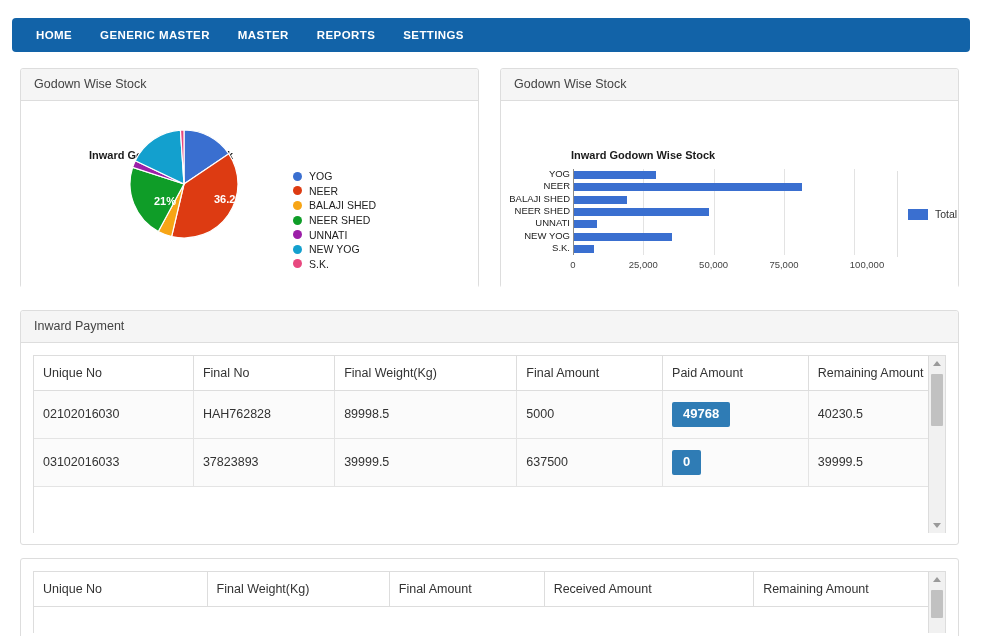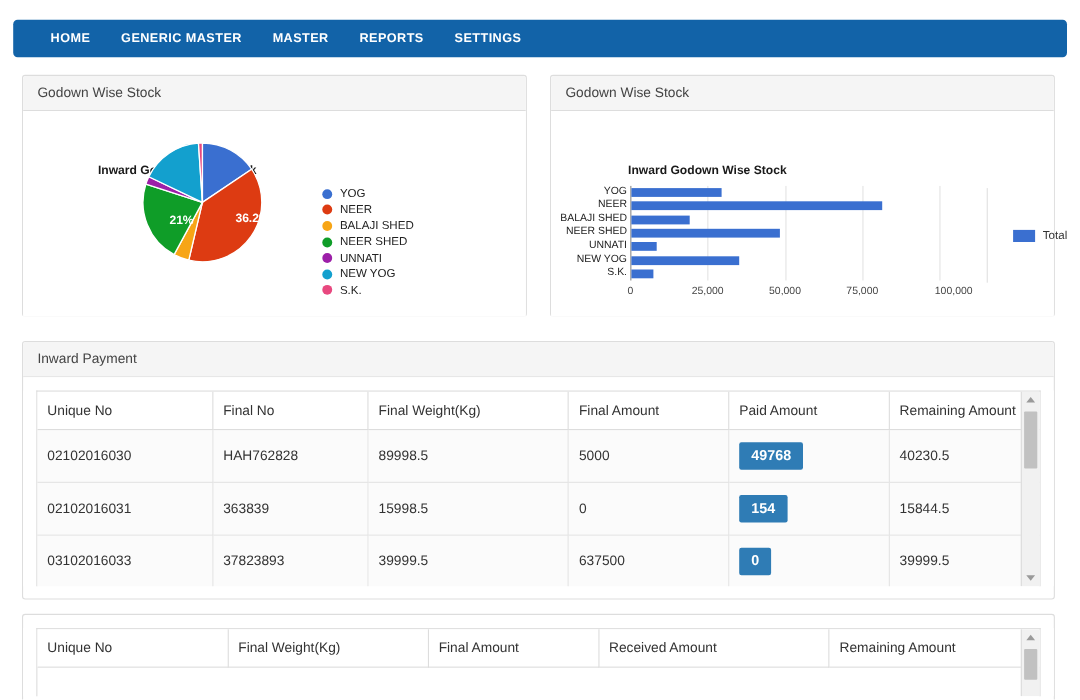"HOME" .navbar { padding-left: 20px -> 10px }
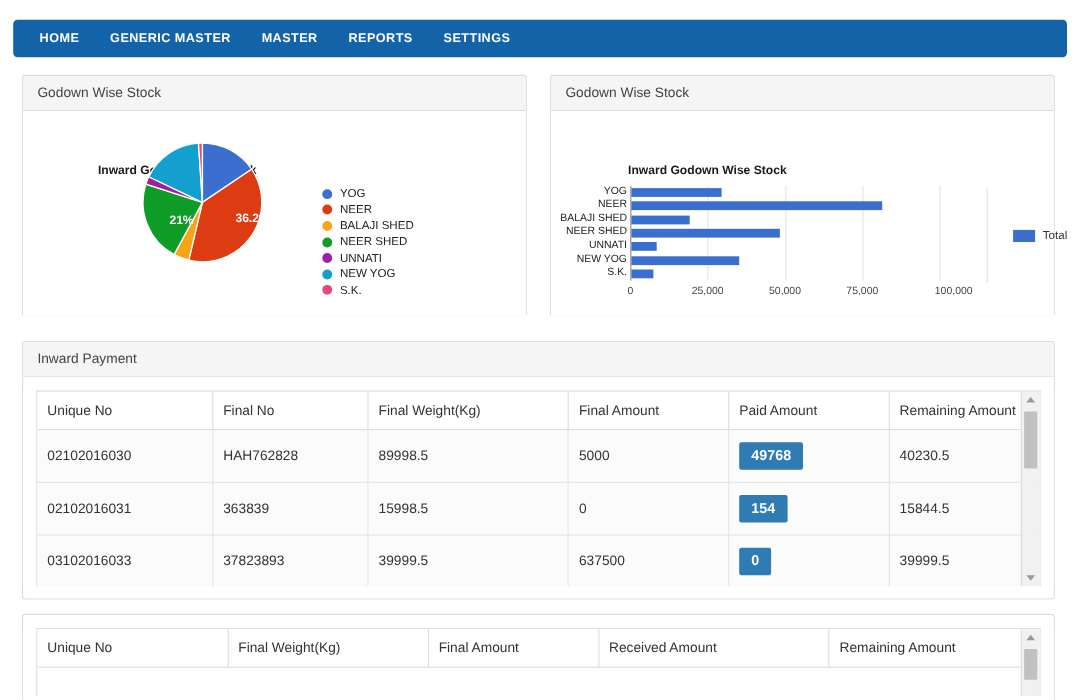"Total" .bar-legend { padding-left: 23px -> 10px }
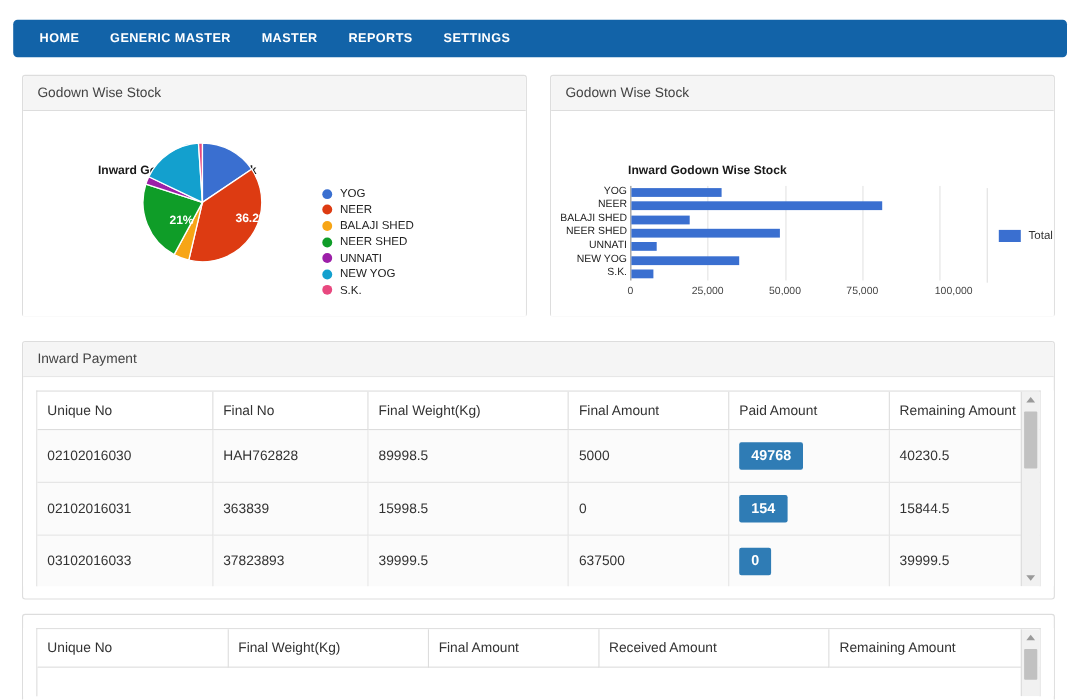"02102016031" tr { html: <tr> <td>02102016031</td> <td>363839</td> <td>15998.5</td> <td>0</td> <td><span>154</span></td> <td>15844.5</td> </tr> -> none }
